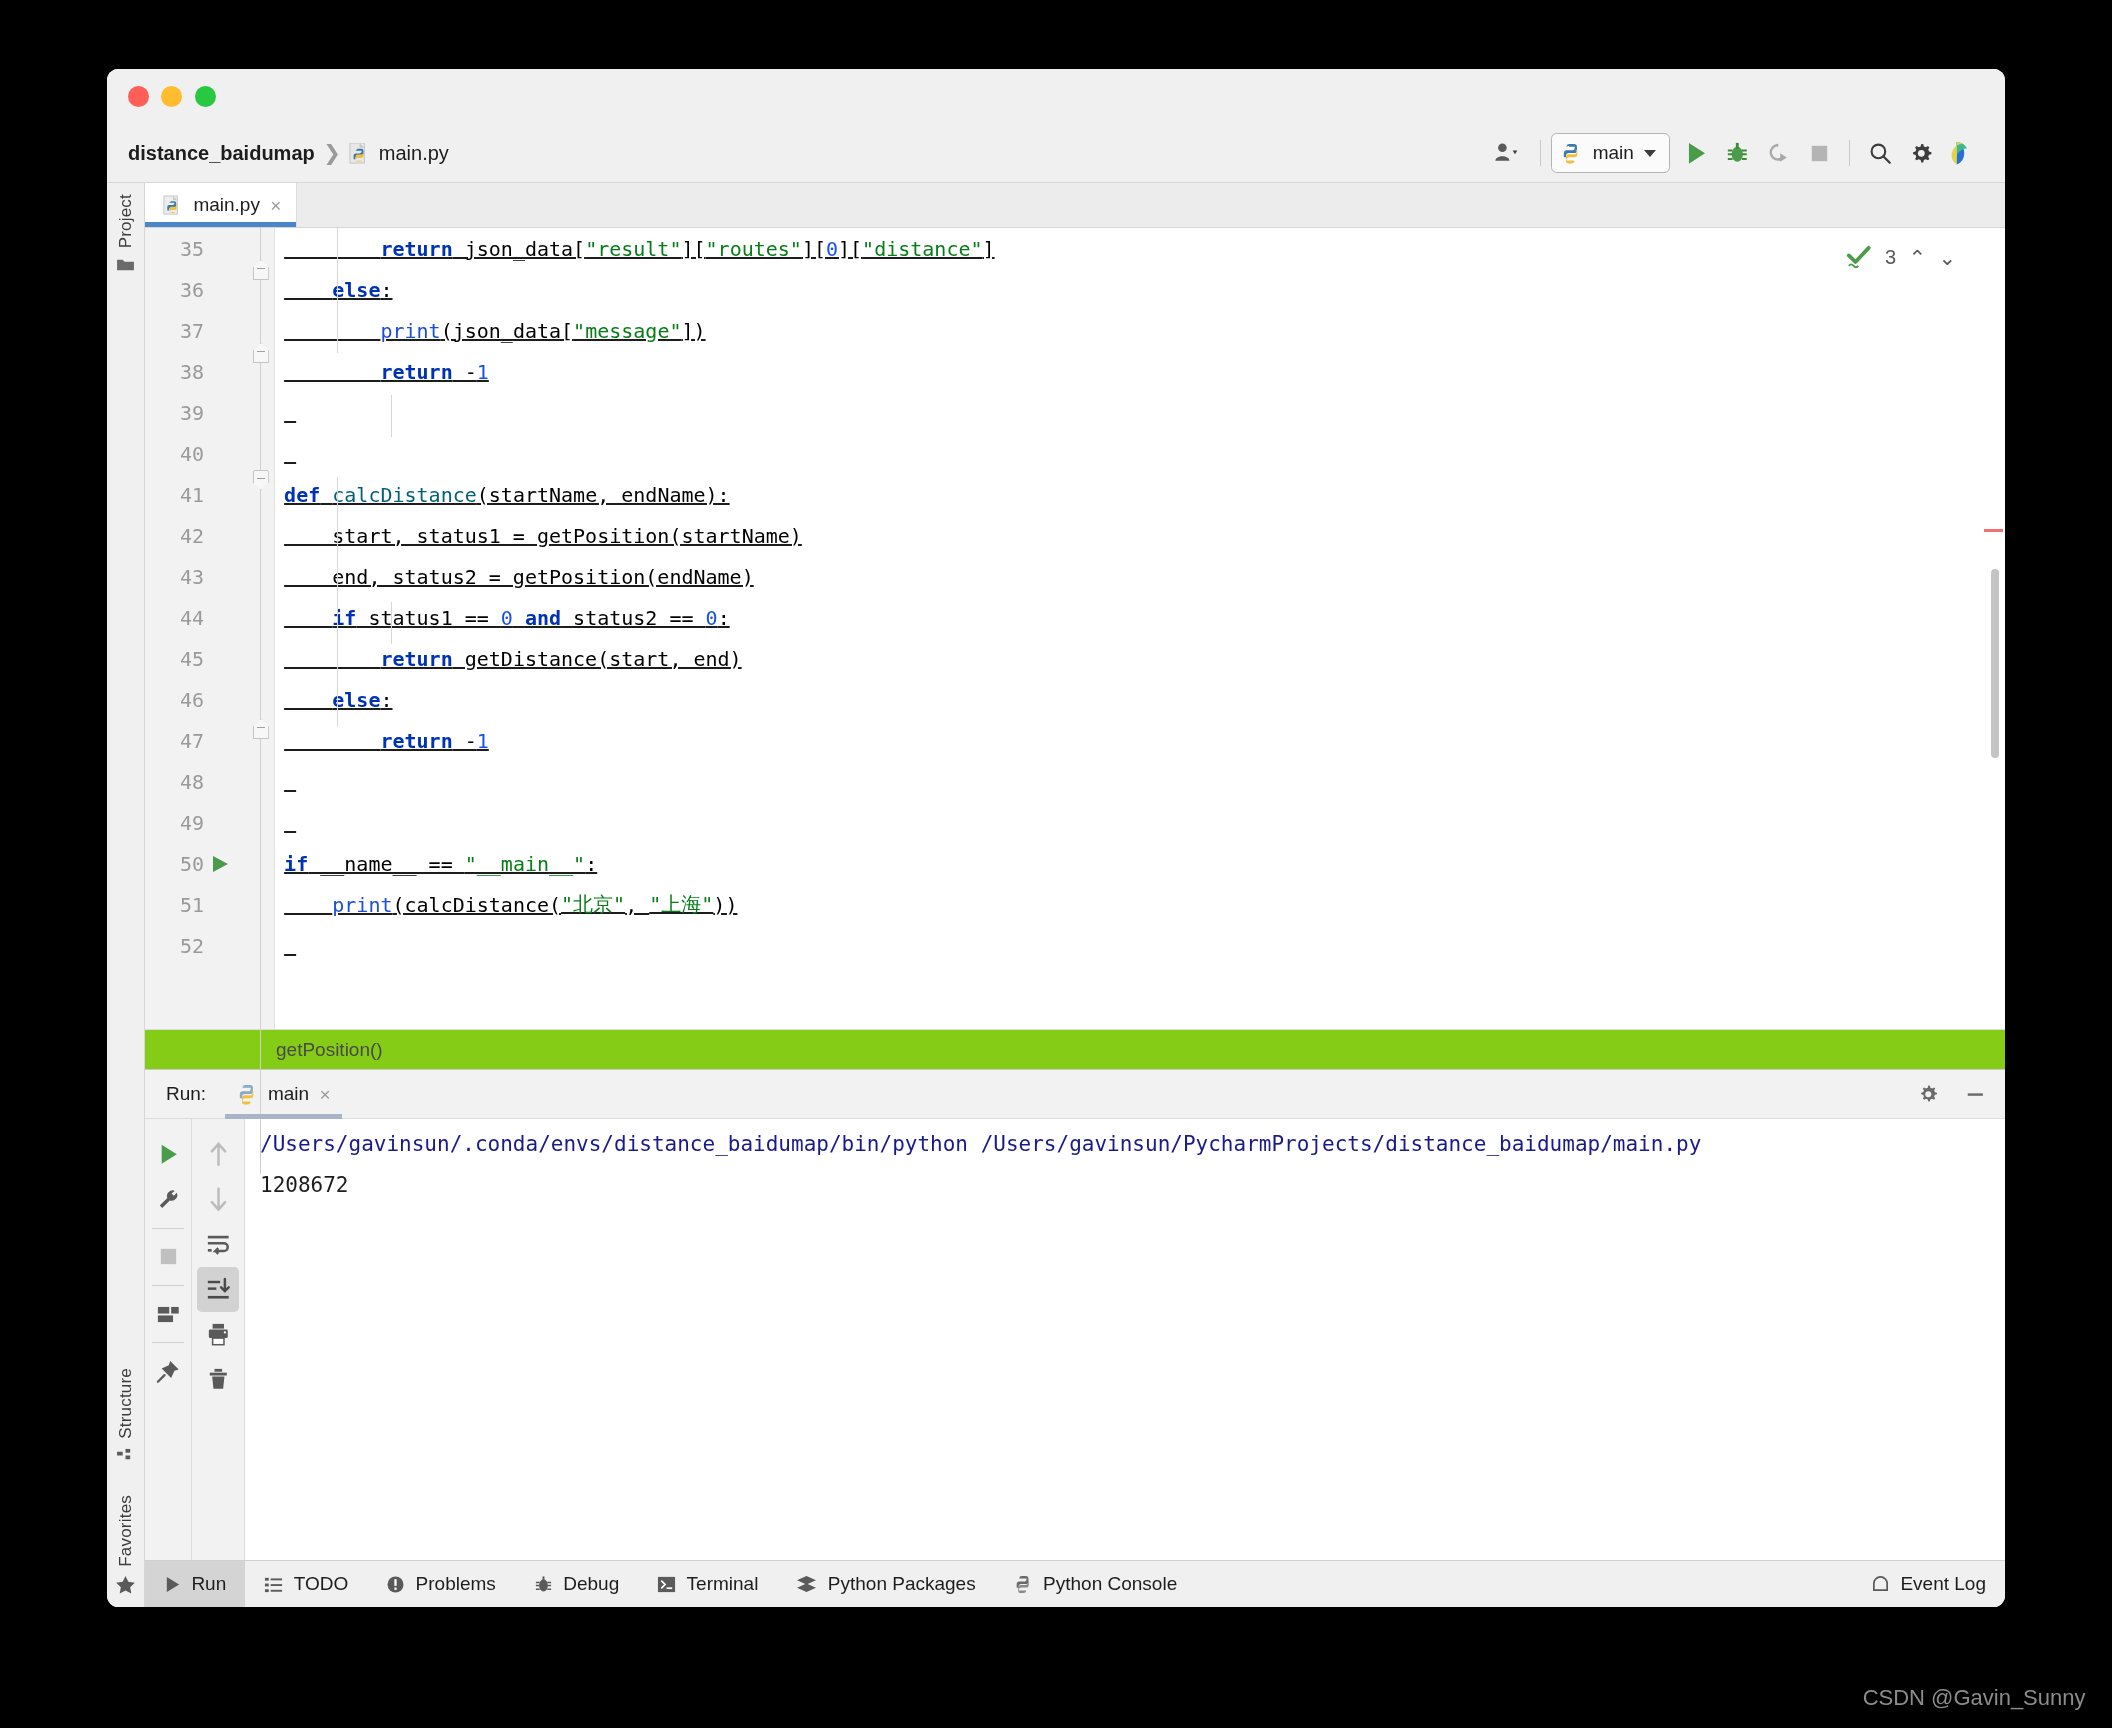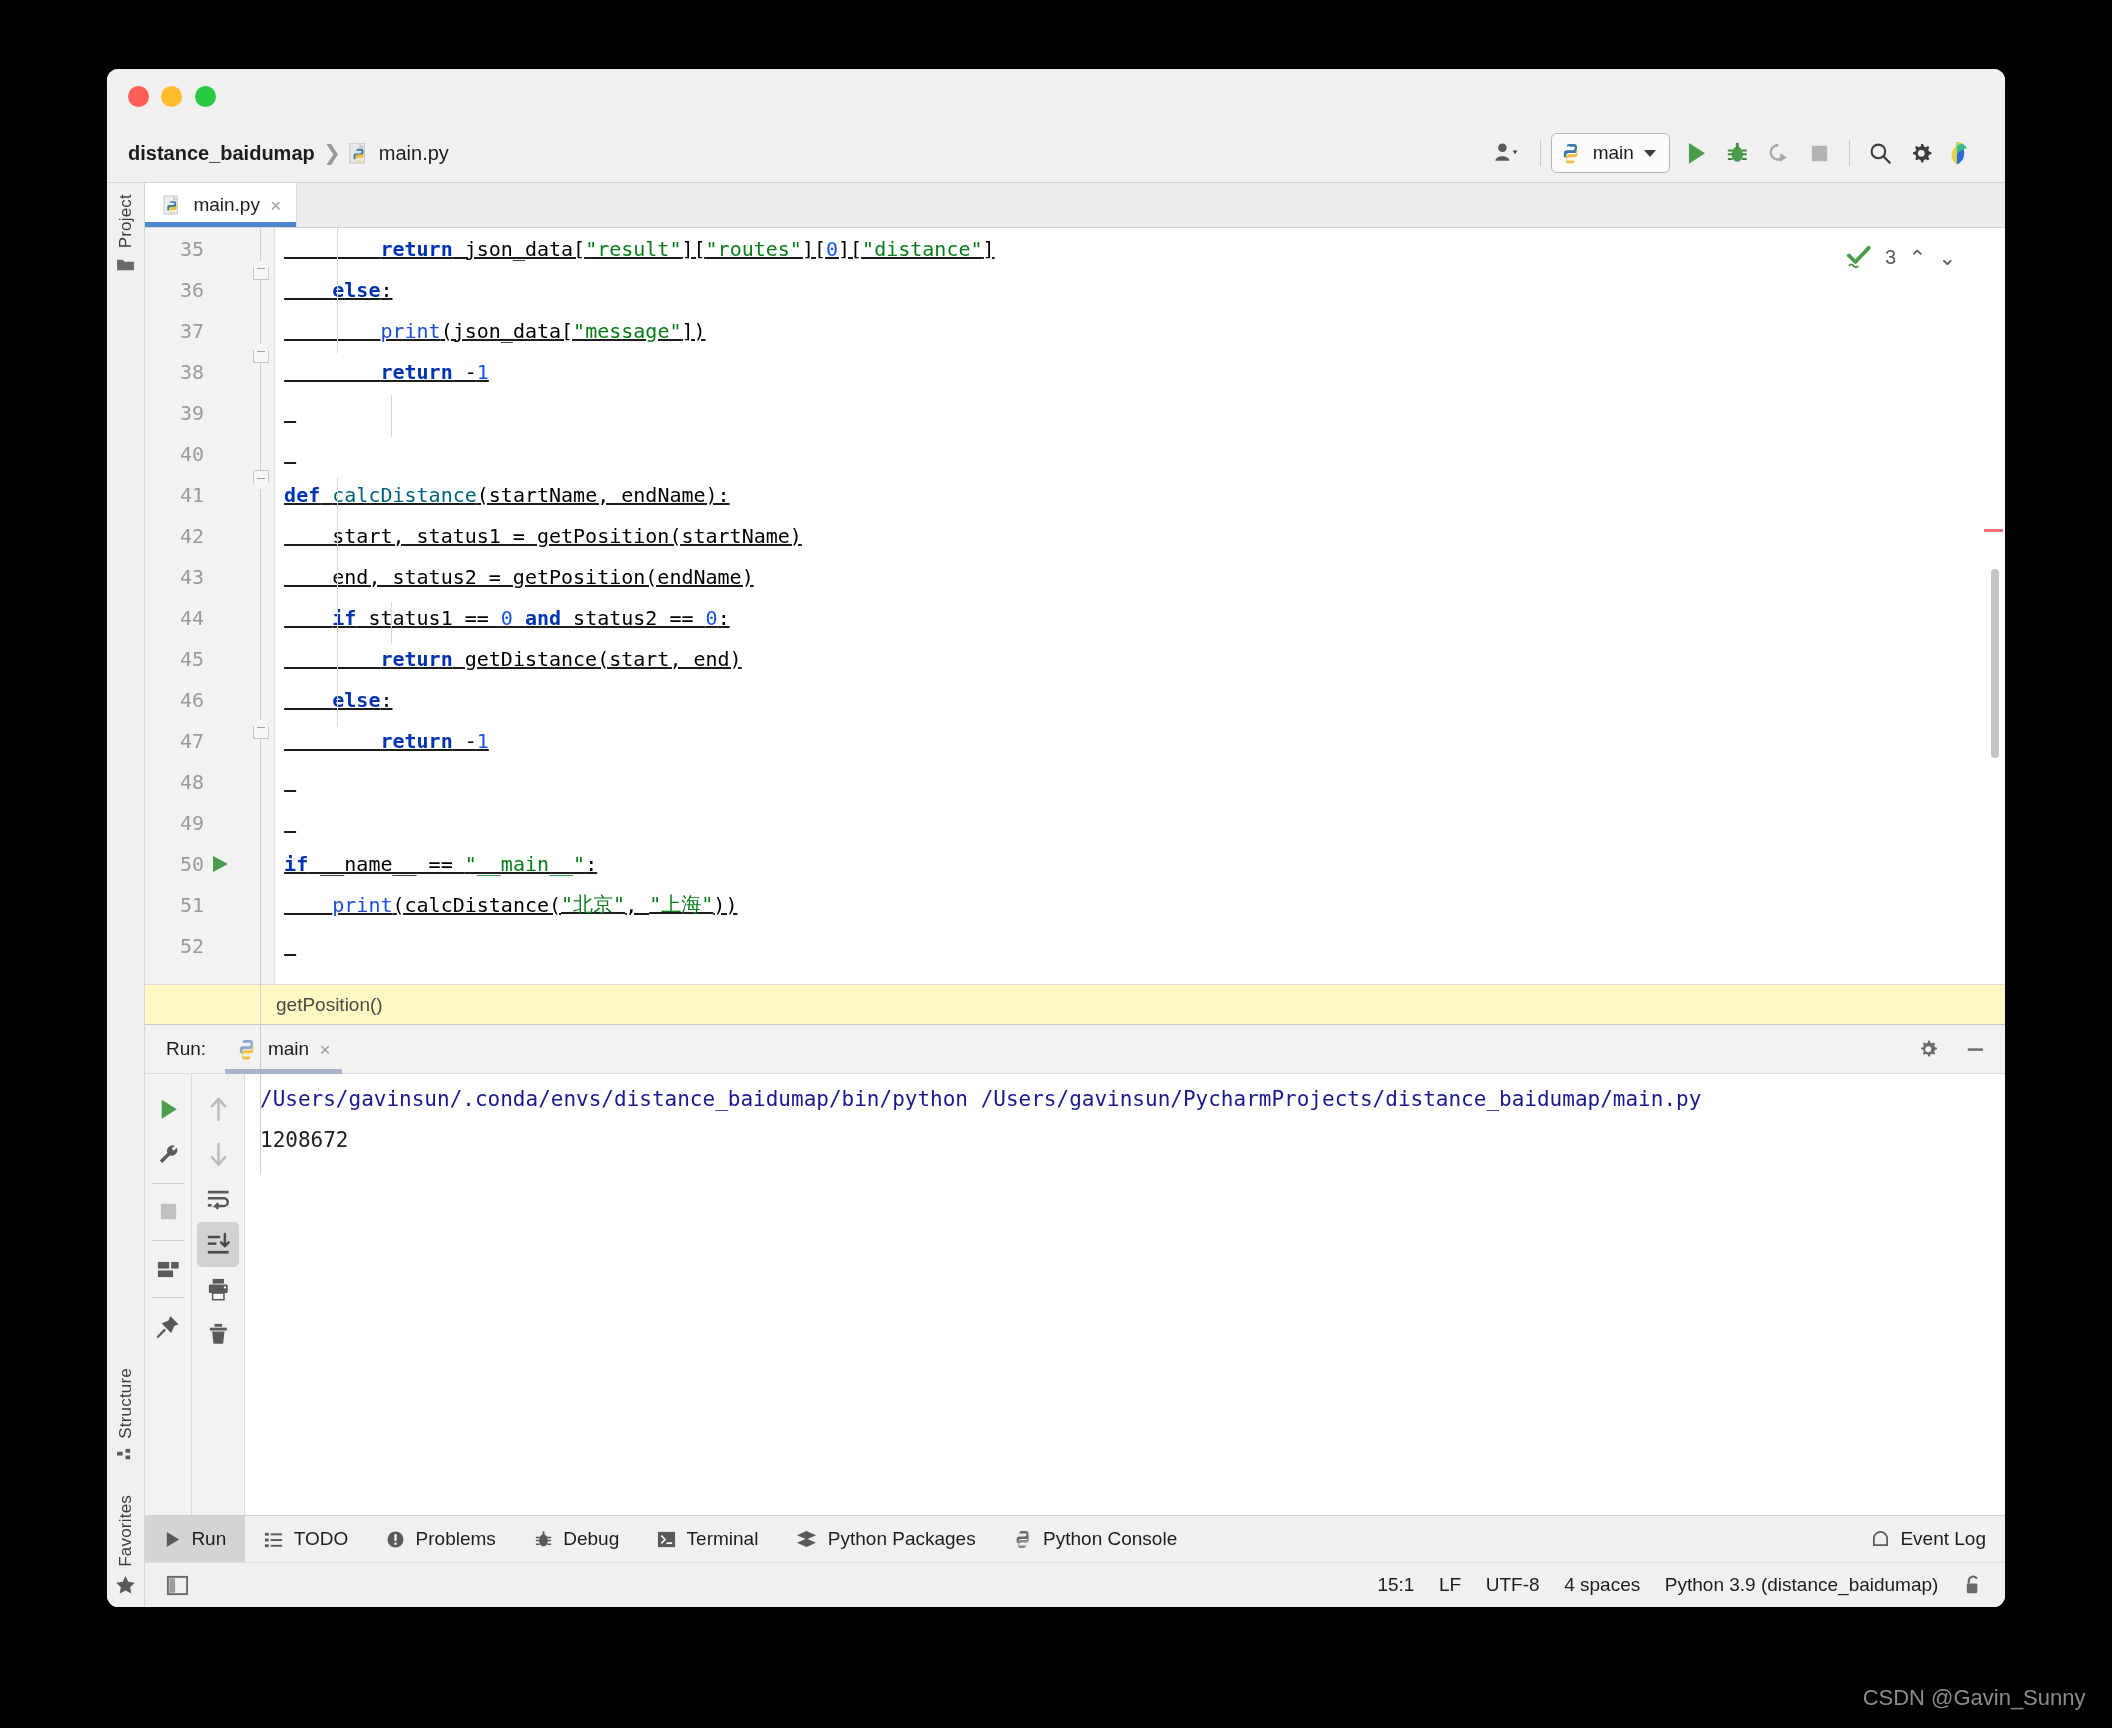"getPosition()" .editor-crumb { background: #fef9c3 -> #84cc16 }
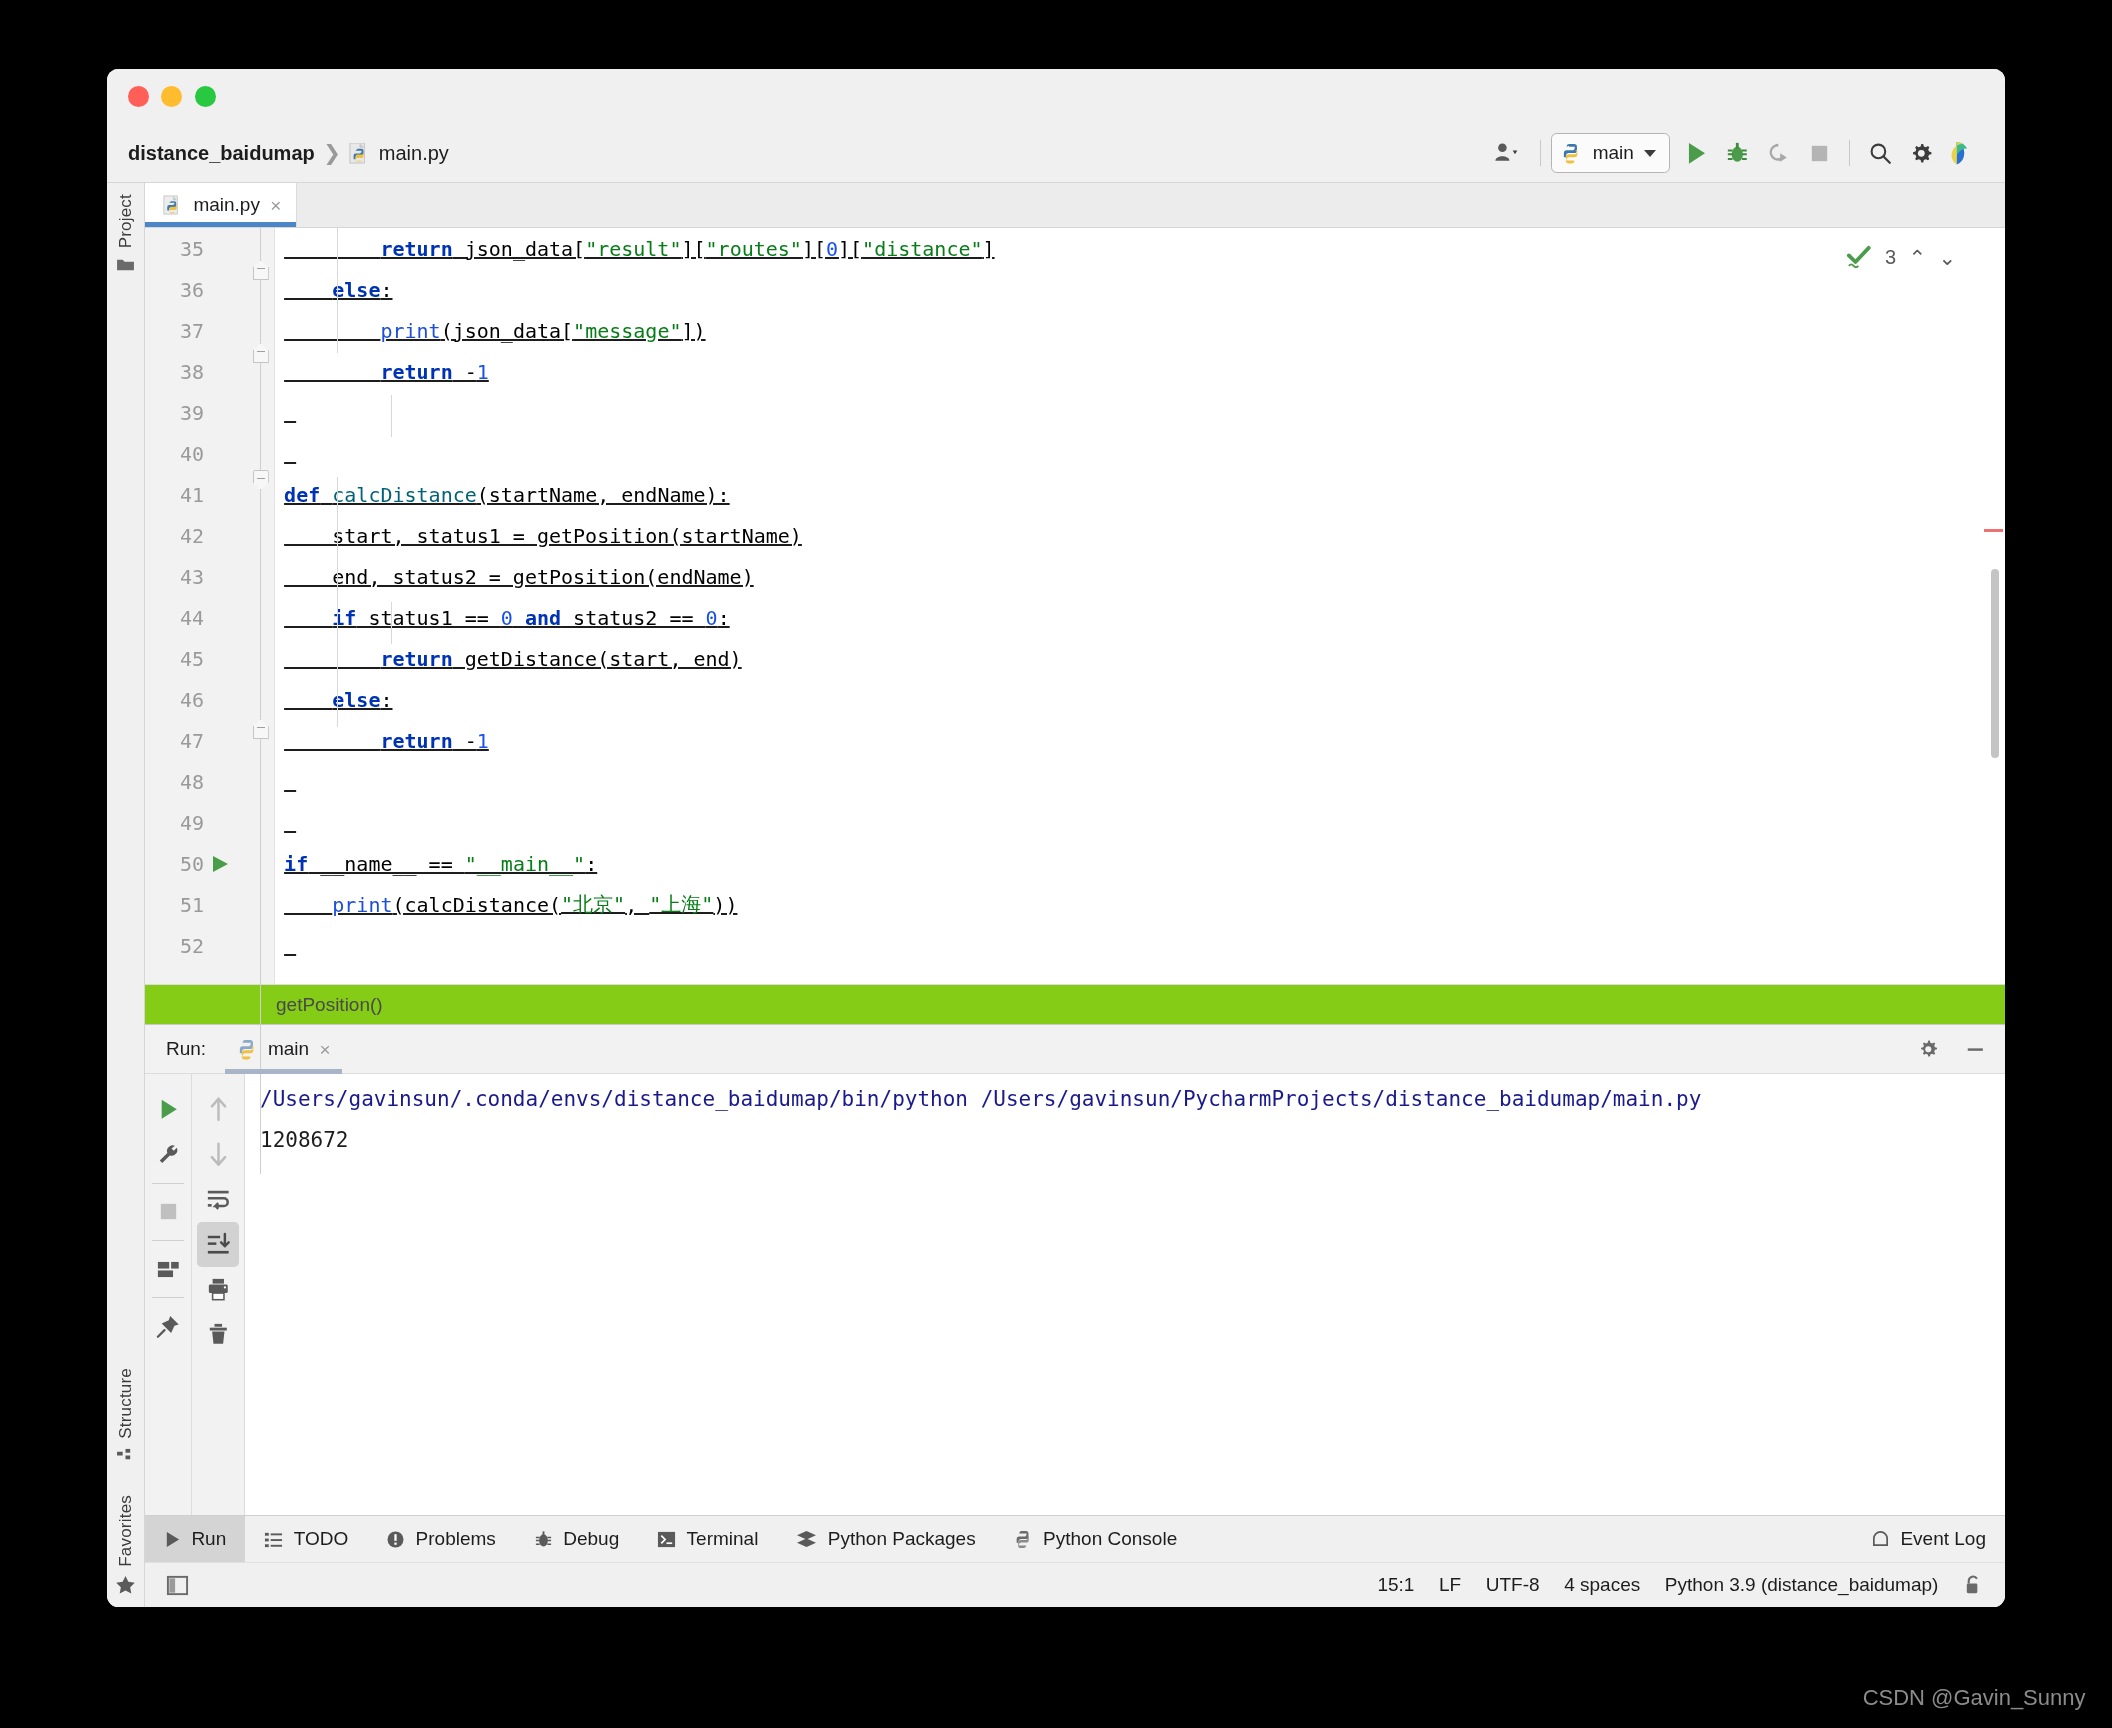"15:1" div.statusbar { html: <div> <span> <svg> <rect></rect> <rect></rect> </svg> </span> <div> <span>15:1</span> <span>LF</span> <span>UTF-8</span> <span>4 spaces</span> <span>Python 3.9 (distance_baidumap)</span> <span> <svg> <path></path> <rect></rect> </svg> </span> </div> </div> -> none }
